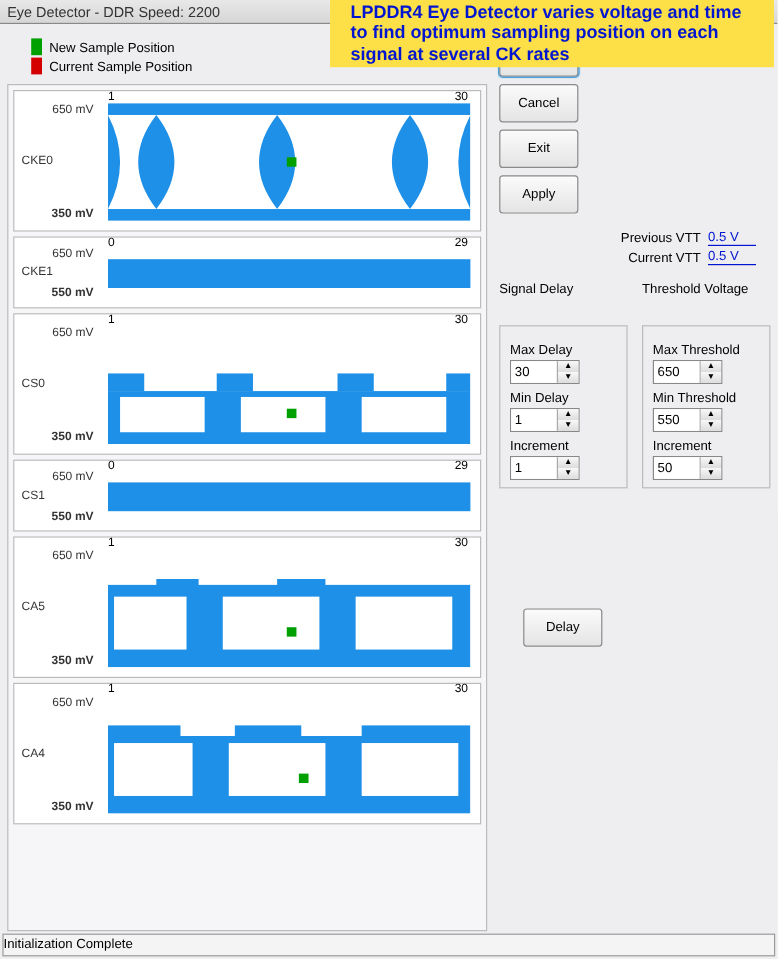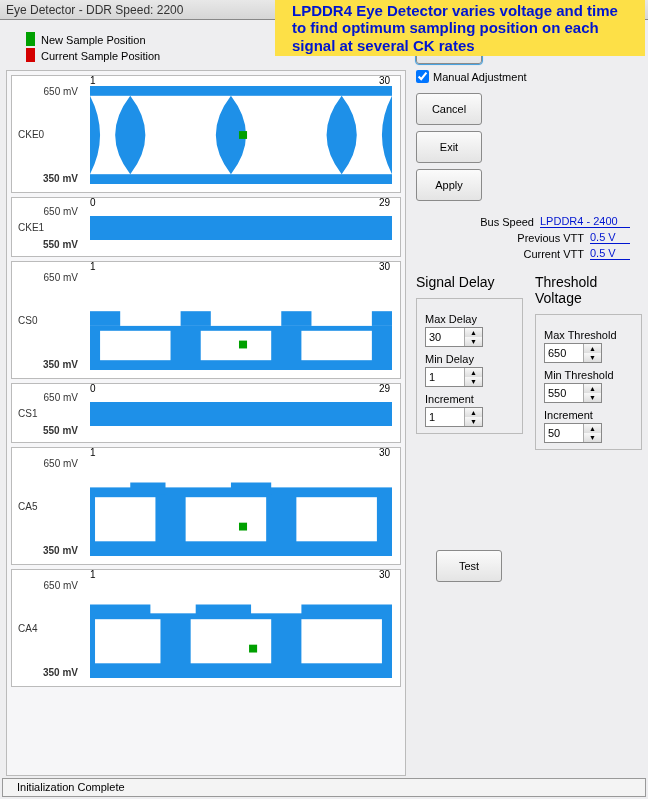"Manual Adjustment" div.chk-row { html: <div> <input> <span>Manual Adjustment</span> </div> -> none }
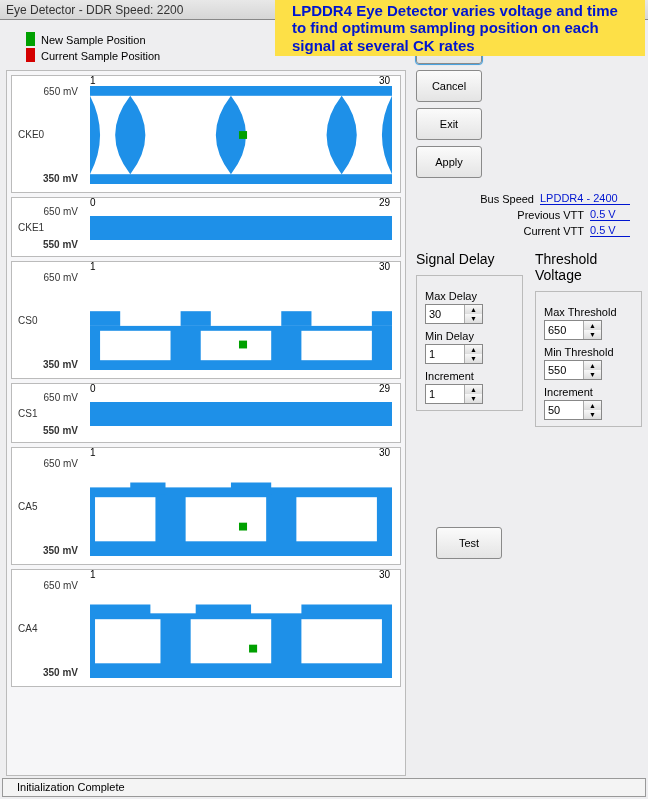"Bus Speed" div.info-row { html: <div> <span>Bus Speed</span> <span>LPDDR4 - 2400</span> </div> -> none }
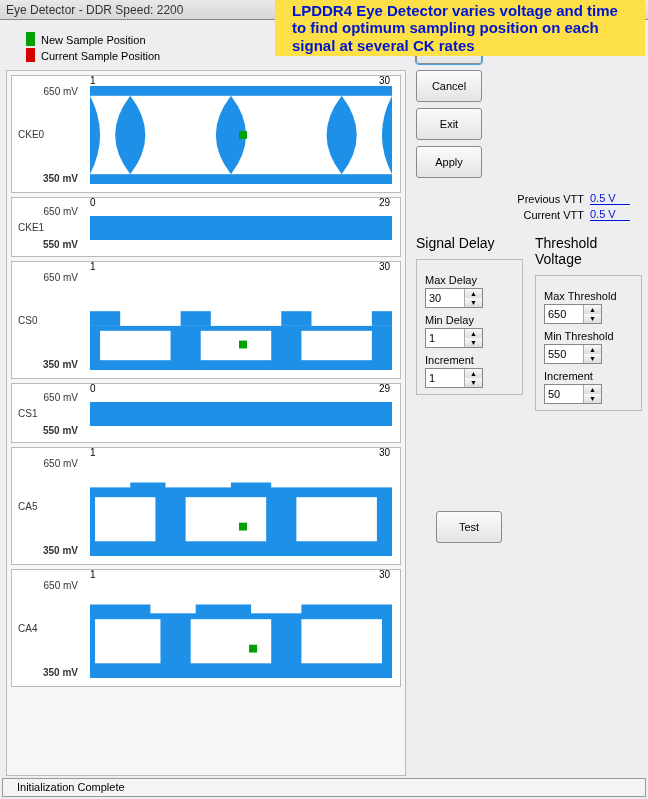"Signal Delay" .grp-title { font-size: 14px -> 11px }
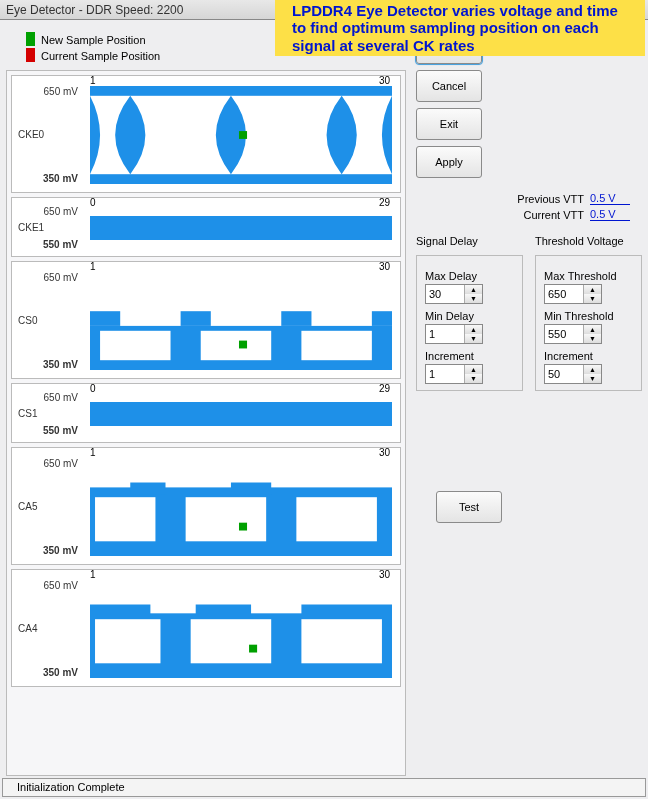"Max Delay" .group-box { margin-top: 8px -> 24px }
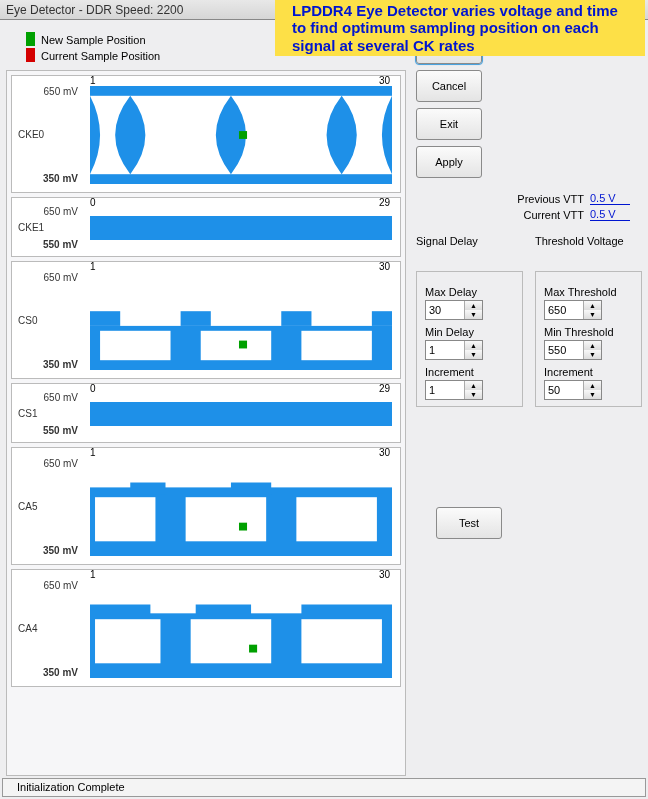"Test" button.btn { text: Test -> Delay }
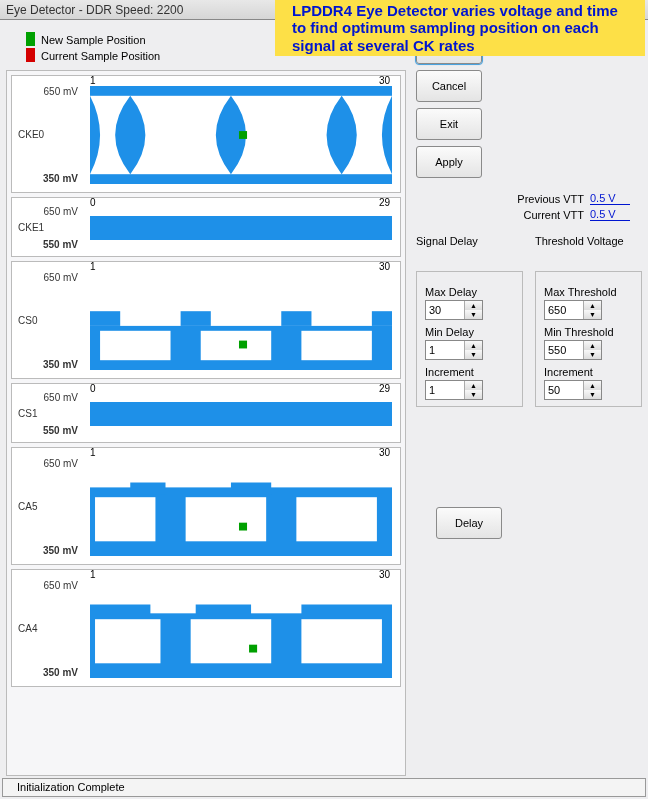"Initialization Complete" .statusbar { padding: 0 14px -> 0 0 }
